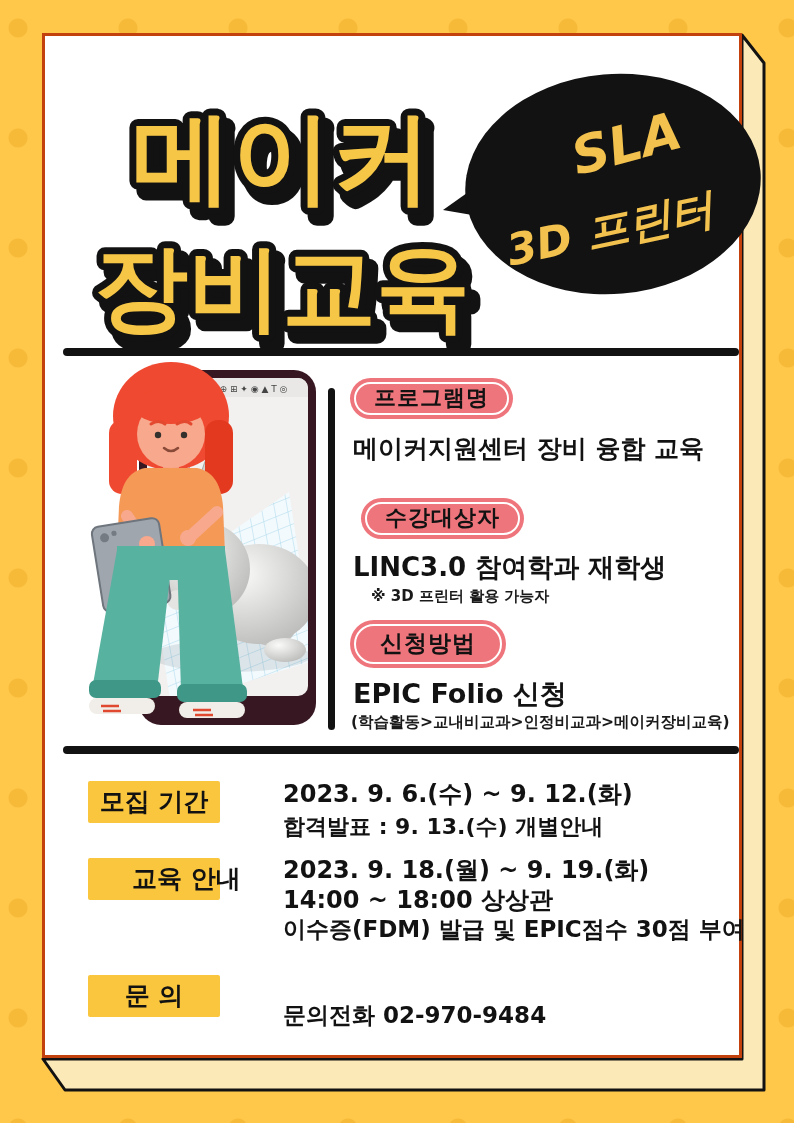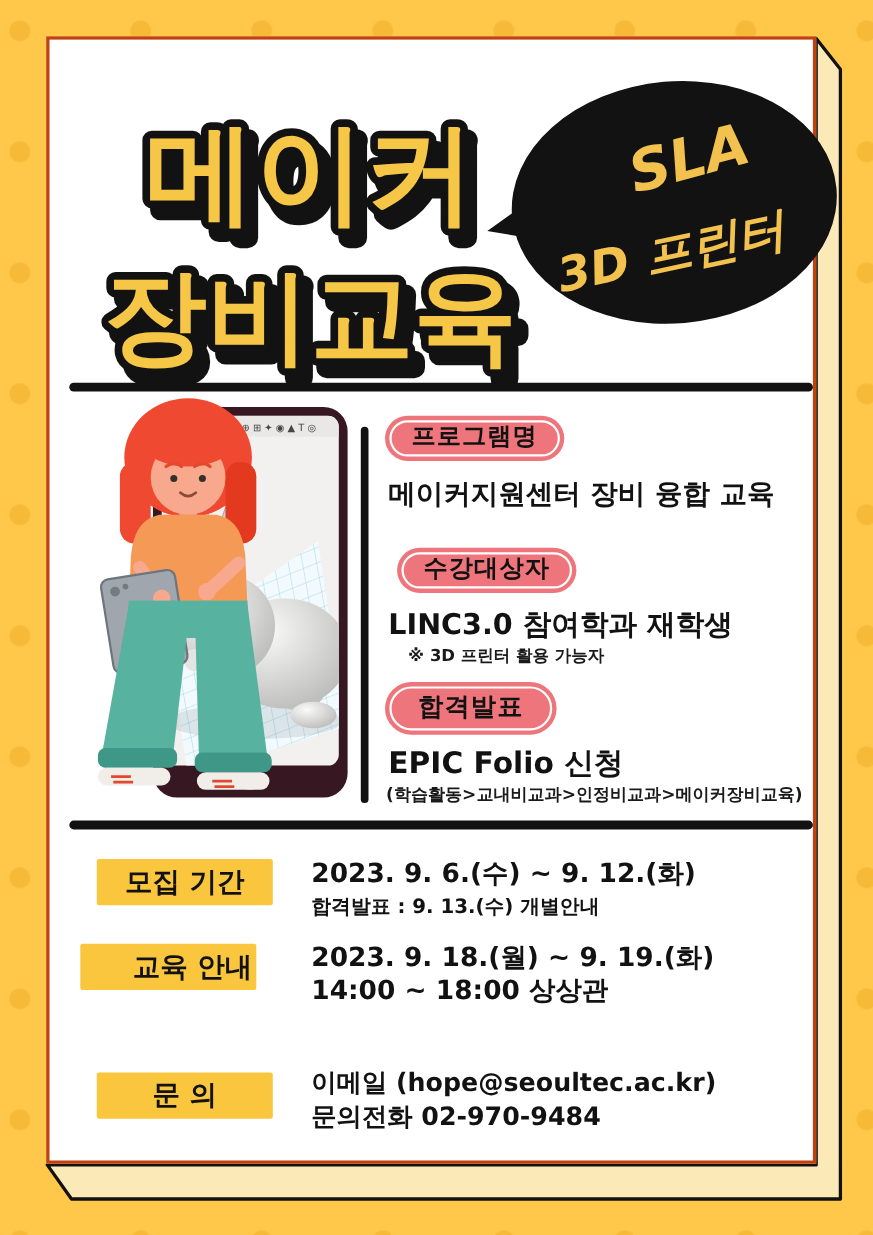"합격발표" div.pill { text: 합격발표 -> 신청방법 }
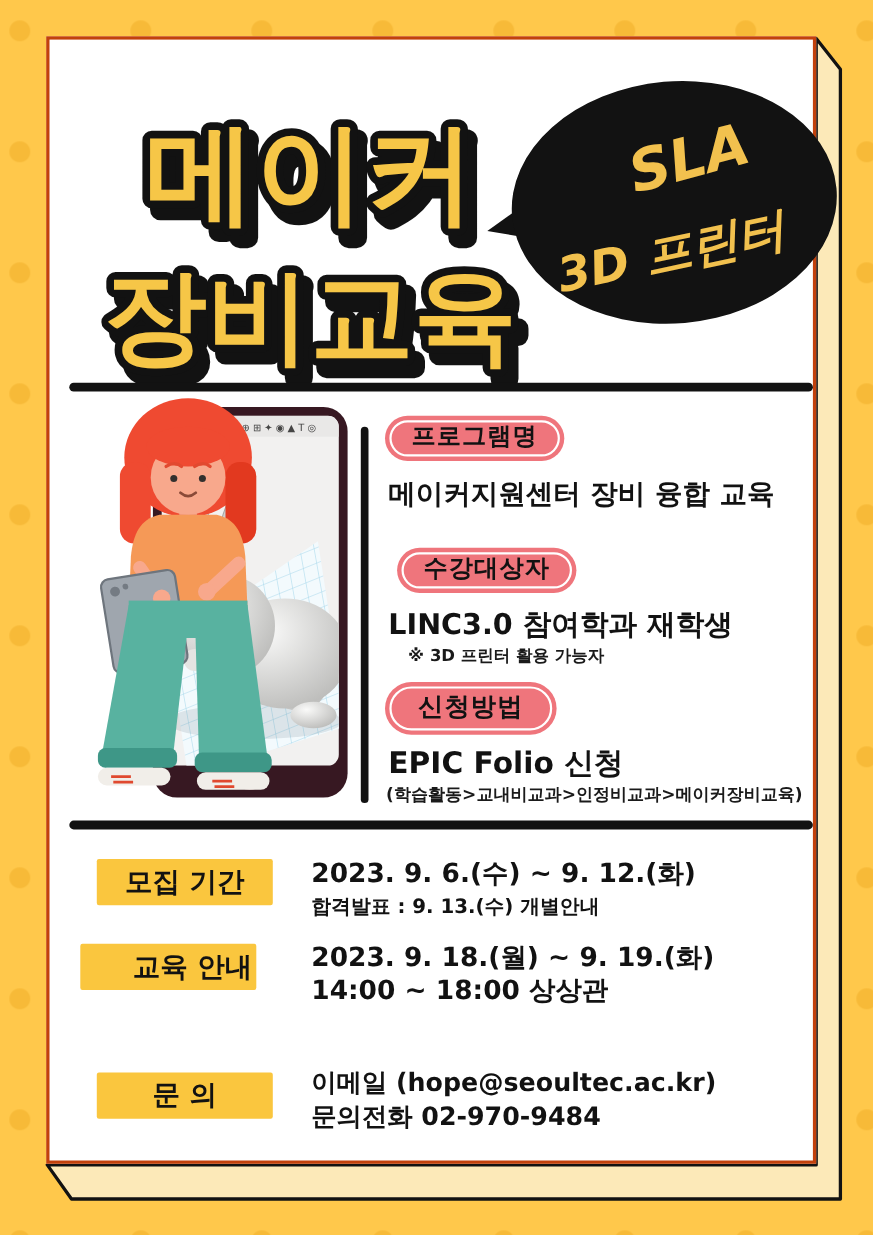"모집 기간" .ylabel { width: 160px -> 132px }
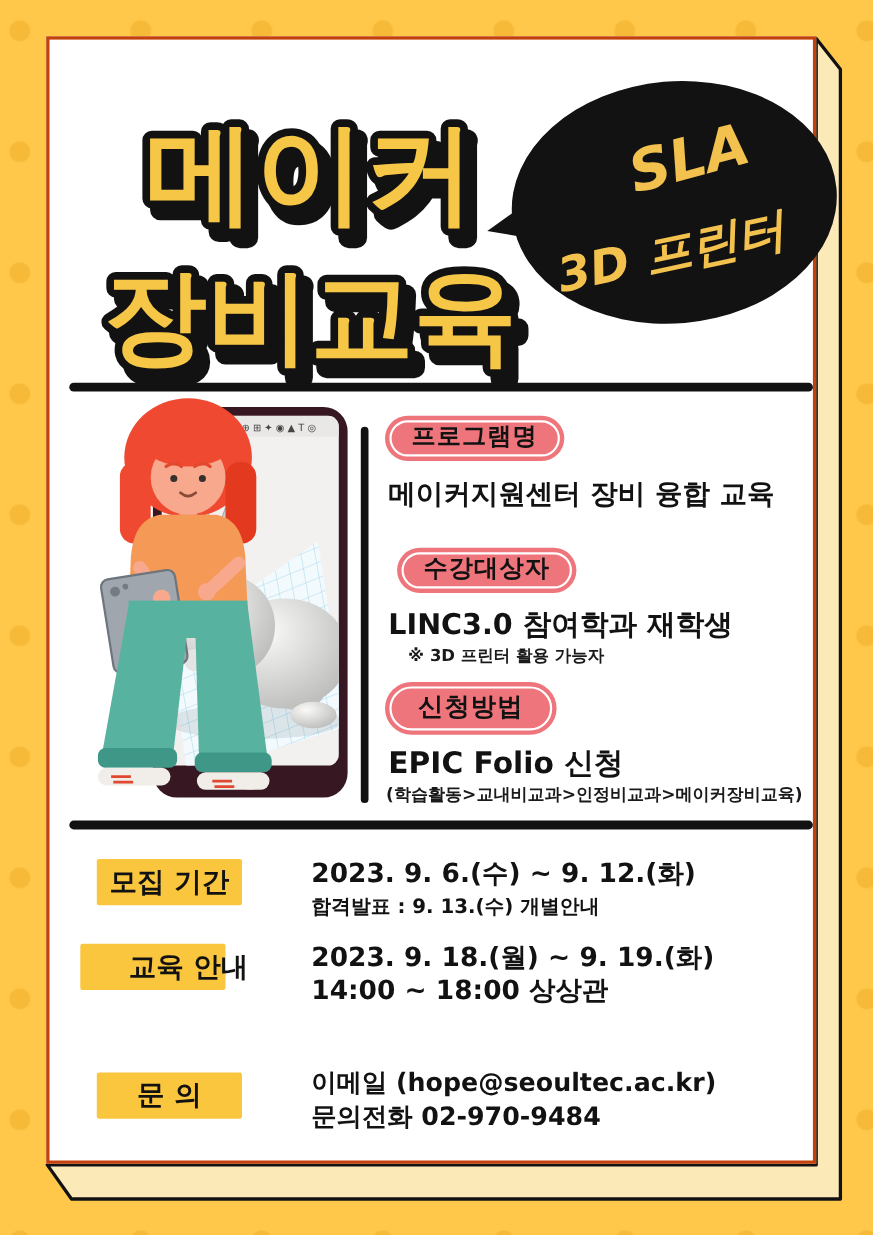"합격발표 : 9. 13.(수) 개별안내" div.info-line { font-size: 18px -> 22px }
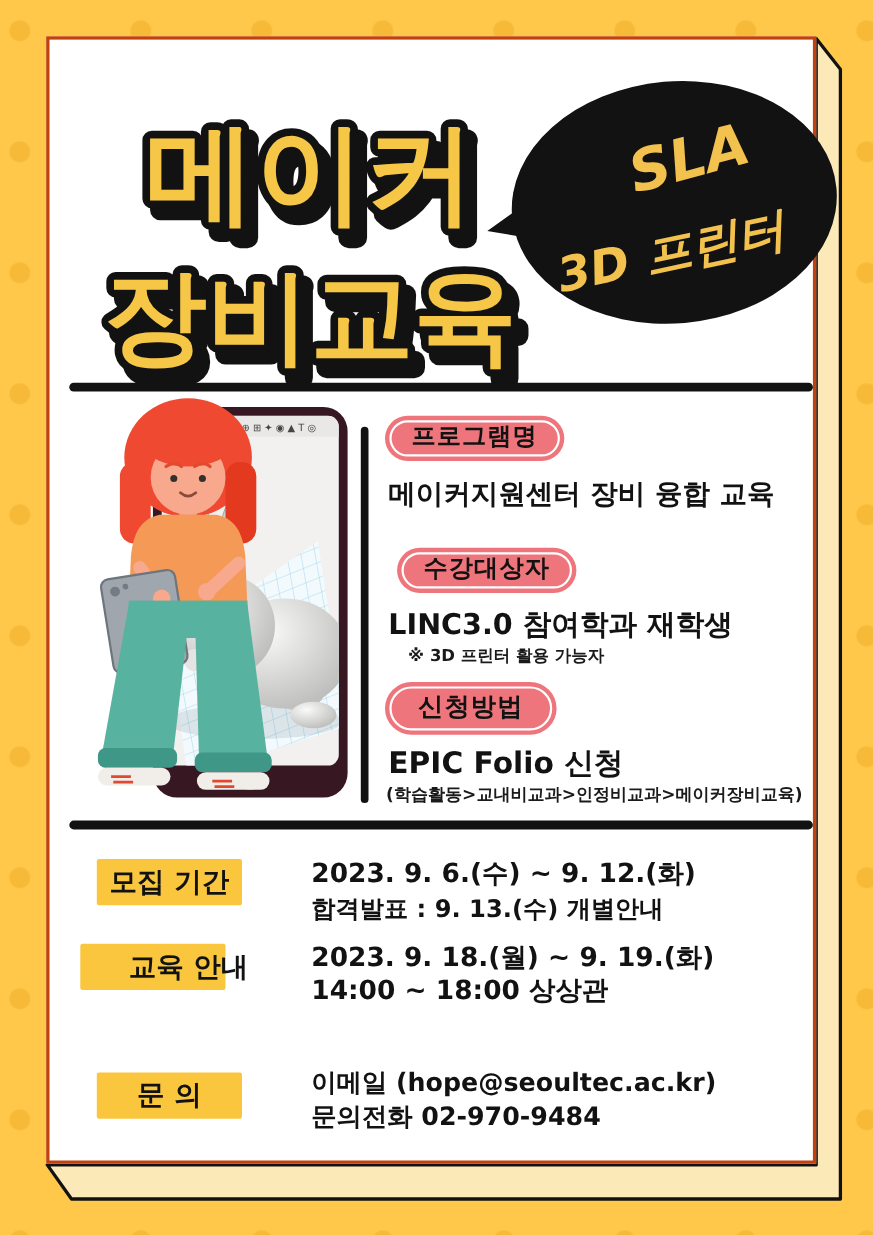"교육 안내" div.ylabel { left: 28px -> 43px }
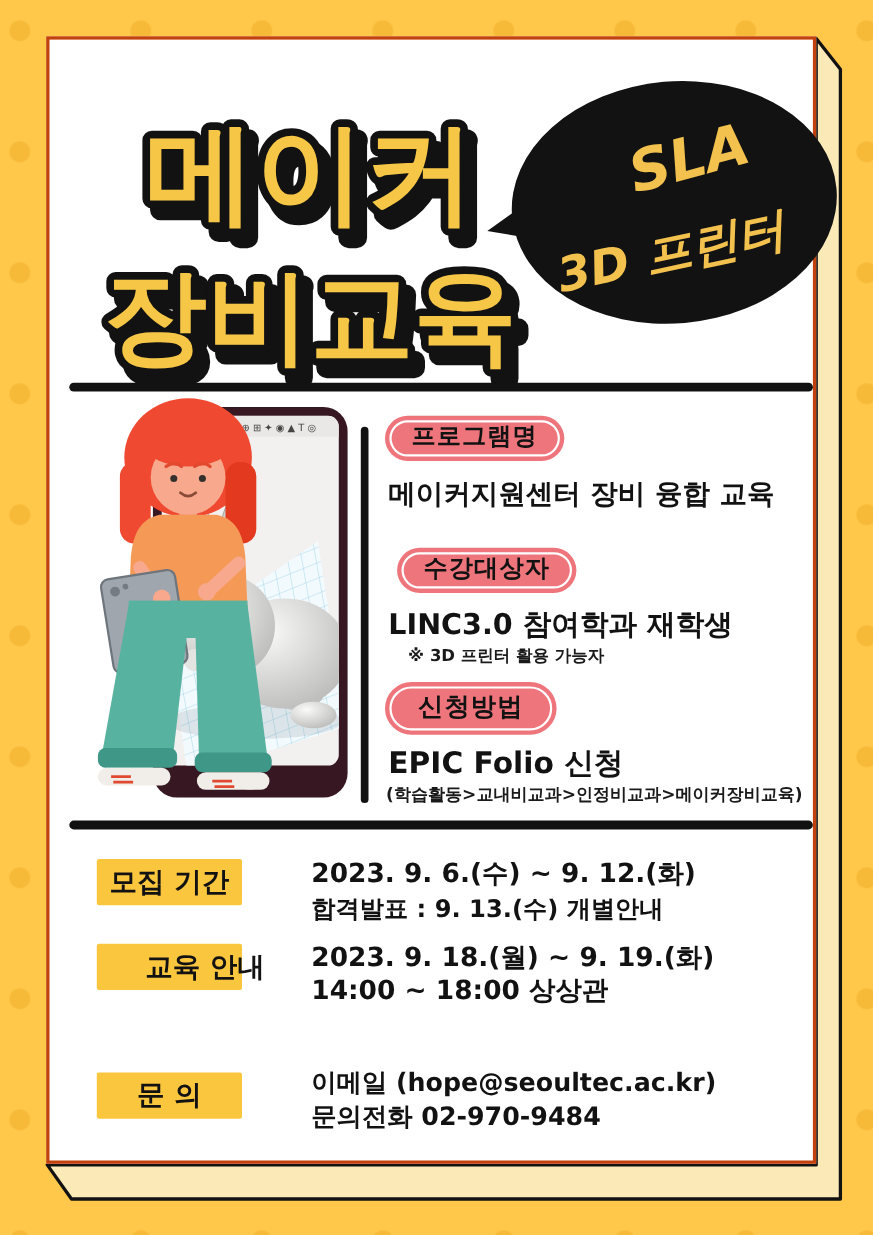"이수증(FDM) 발급 및 EPIC점수 30점" div.info-line { html: none -> <div>이수증(FDM) 발급 및 EPIC점수 30점 부여</div> }
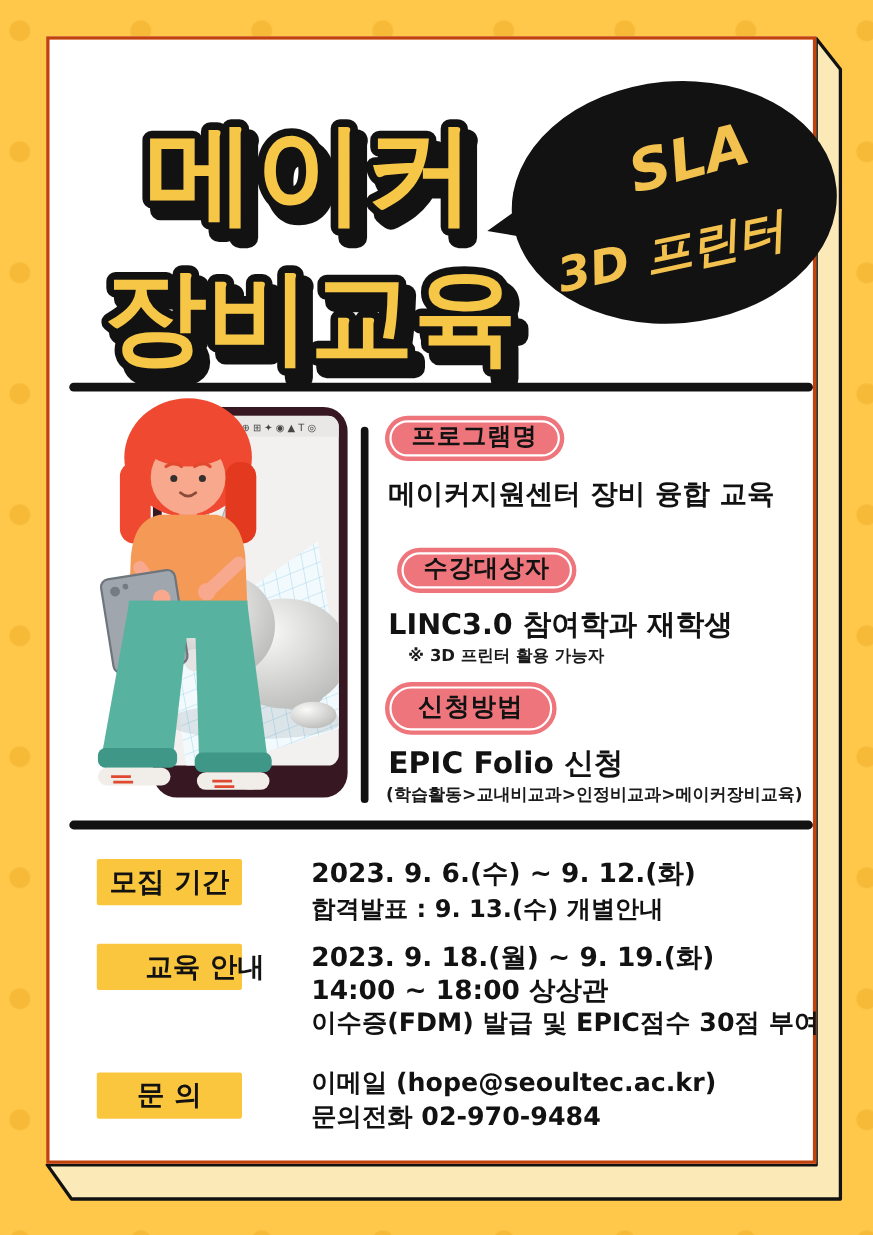"이메일 (hope@seoultec.ac.kr)" div.info-line { html: <div>이메일 (hope@seoultec.ac.kr)</div> -> none }
